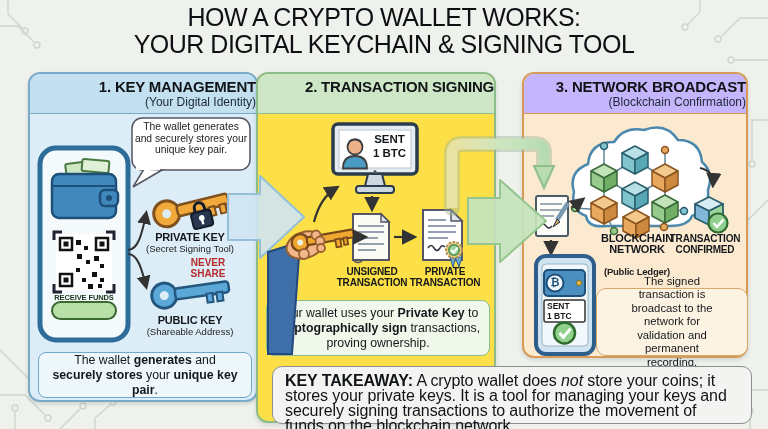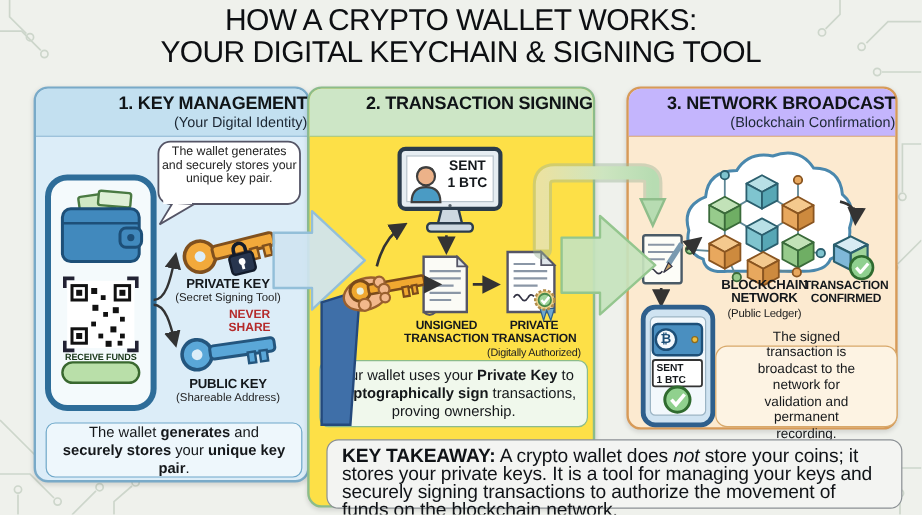"(Public Ledger)" .doclabel .sub { font-weight: normal -> bold; margin-top: 1px -> 11px }
